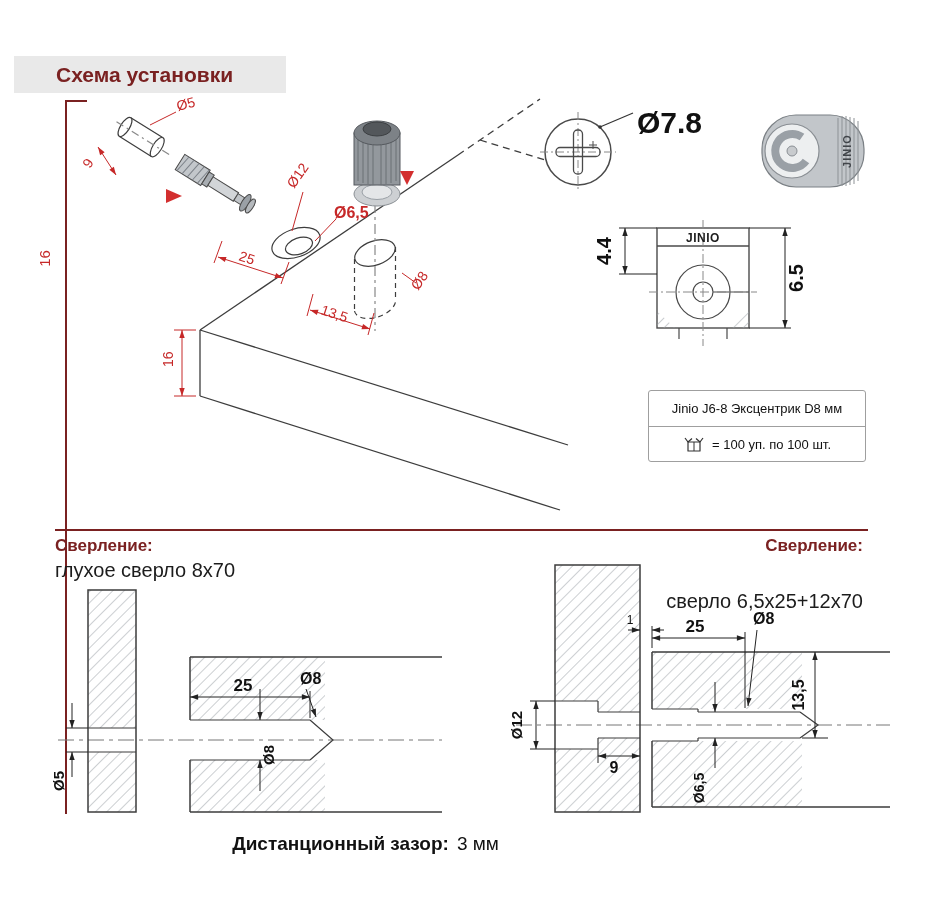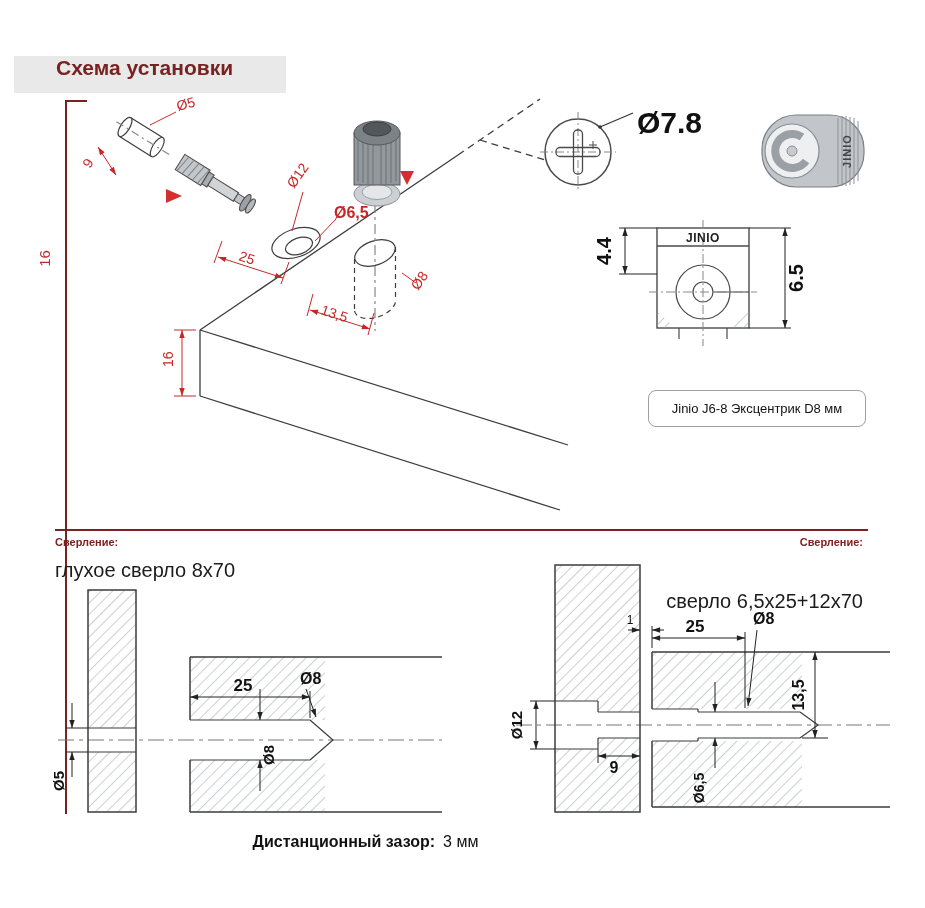"Схема установки" .title { align-items: flex-start -> center }
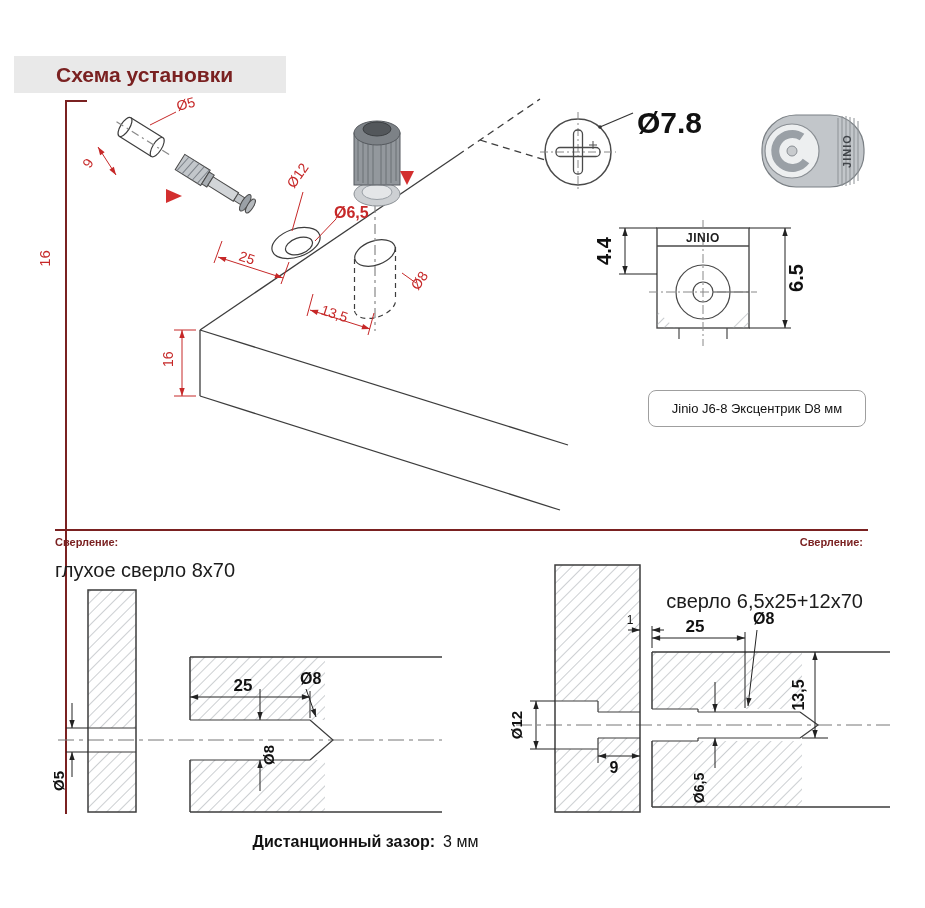"Jinio J6-8 Эксцентрик D8 мм" .infobox { border-radius: 8px -> 3px }
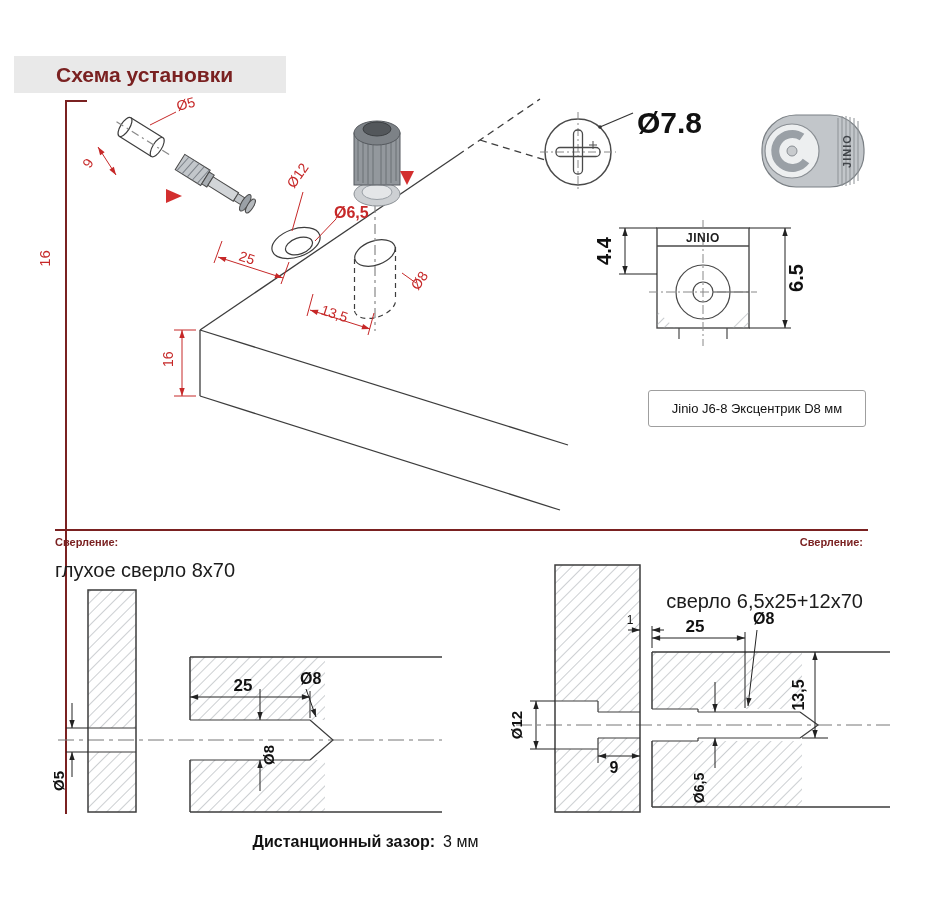"= 100 уп. по 100" div.ib-row { html: none -> <div> <svg> <g> <rect></rect> <path></path> <path></path> </g> </svg> <span>= 100 уп. по 100 шт.</span> </div> }
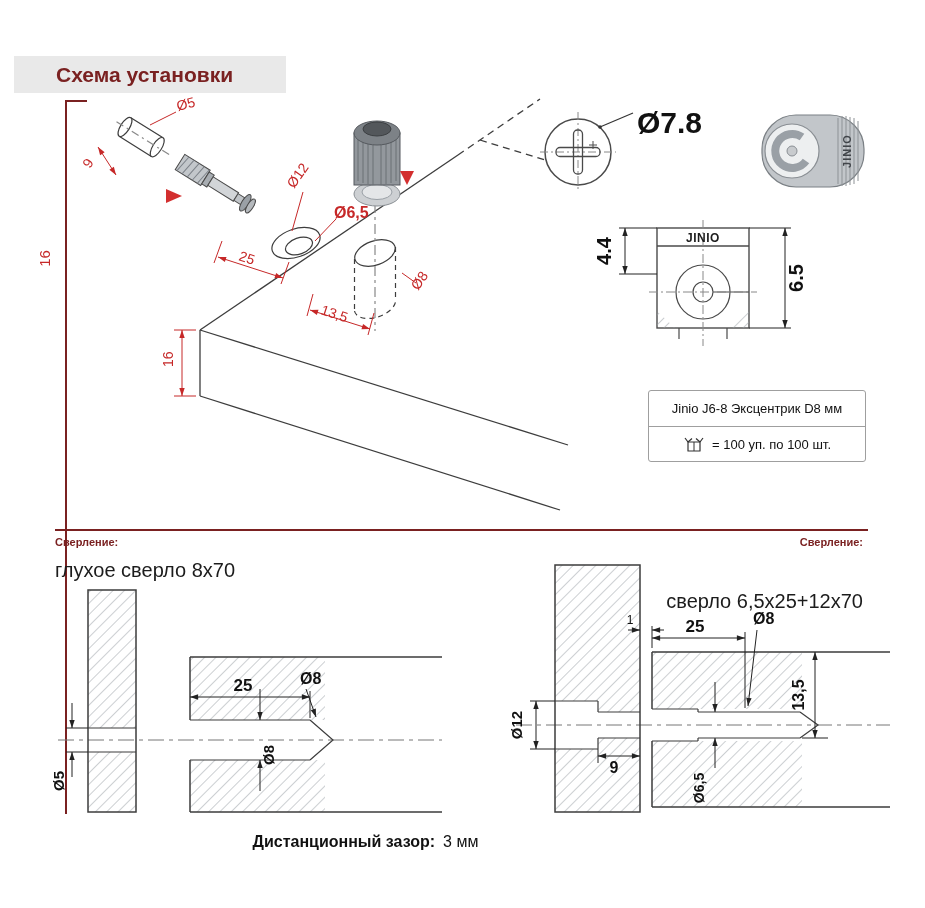"Сверление:" .sect-head { font-size: 11px -> 17px }
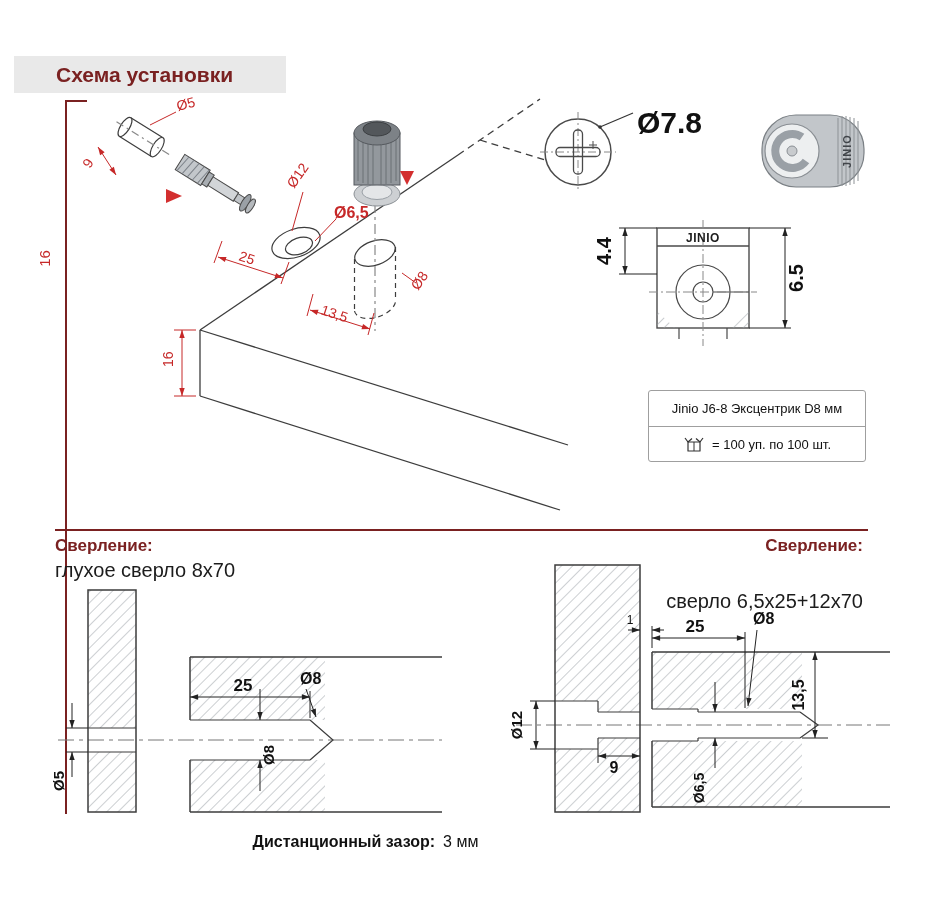"Дистанционный зазор: 3 мм" .footer { font-size: 16px -> 19px }
